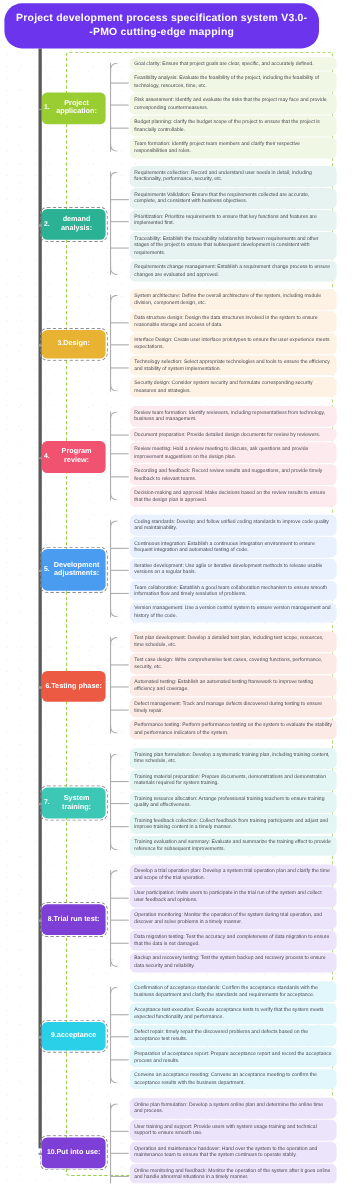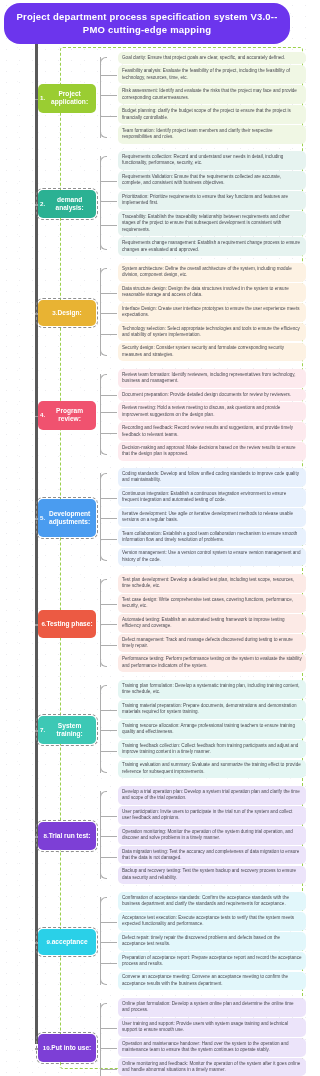"Project department process specification" div { text: department -> development }
